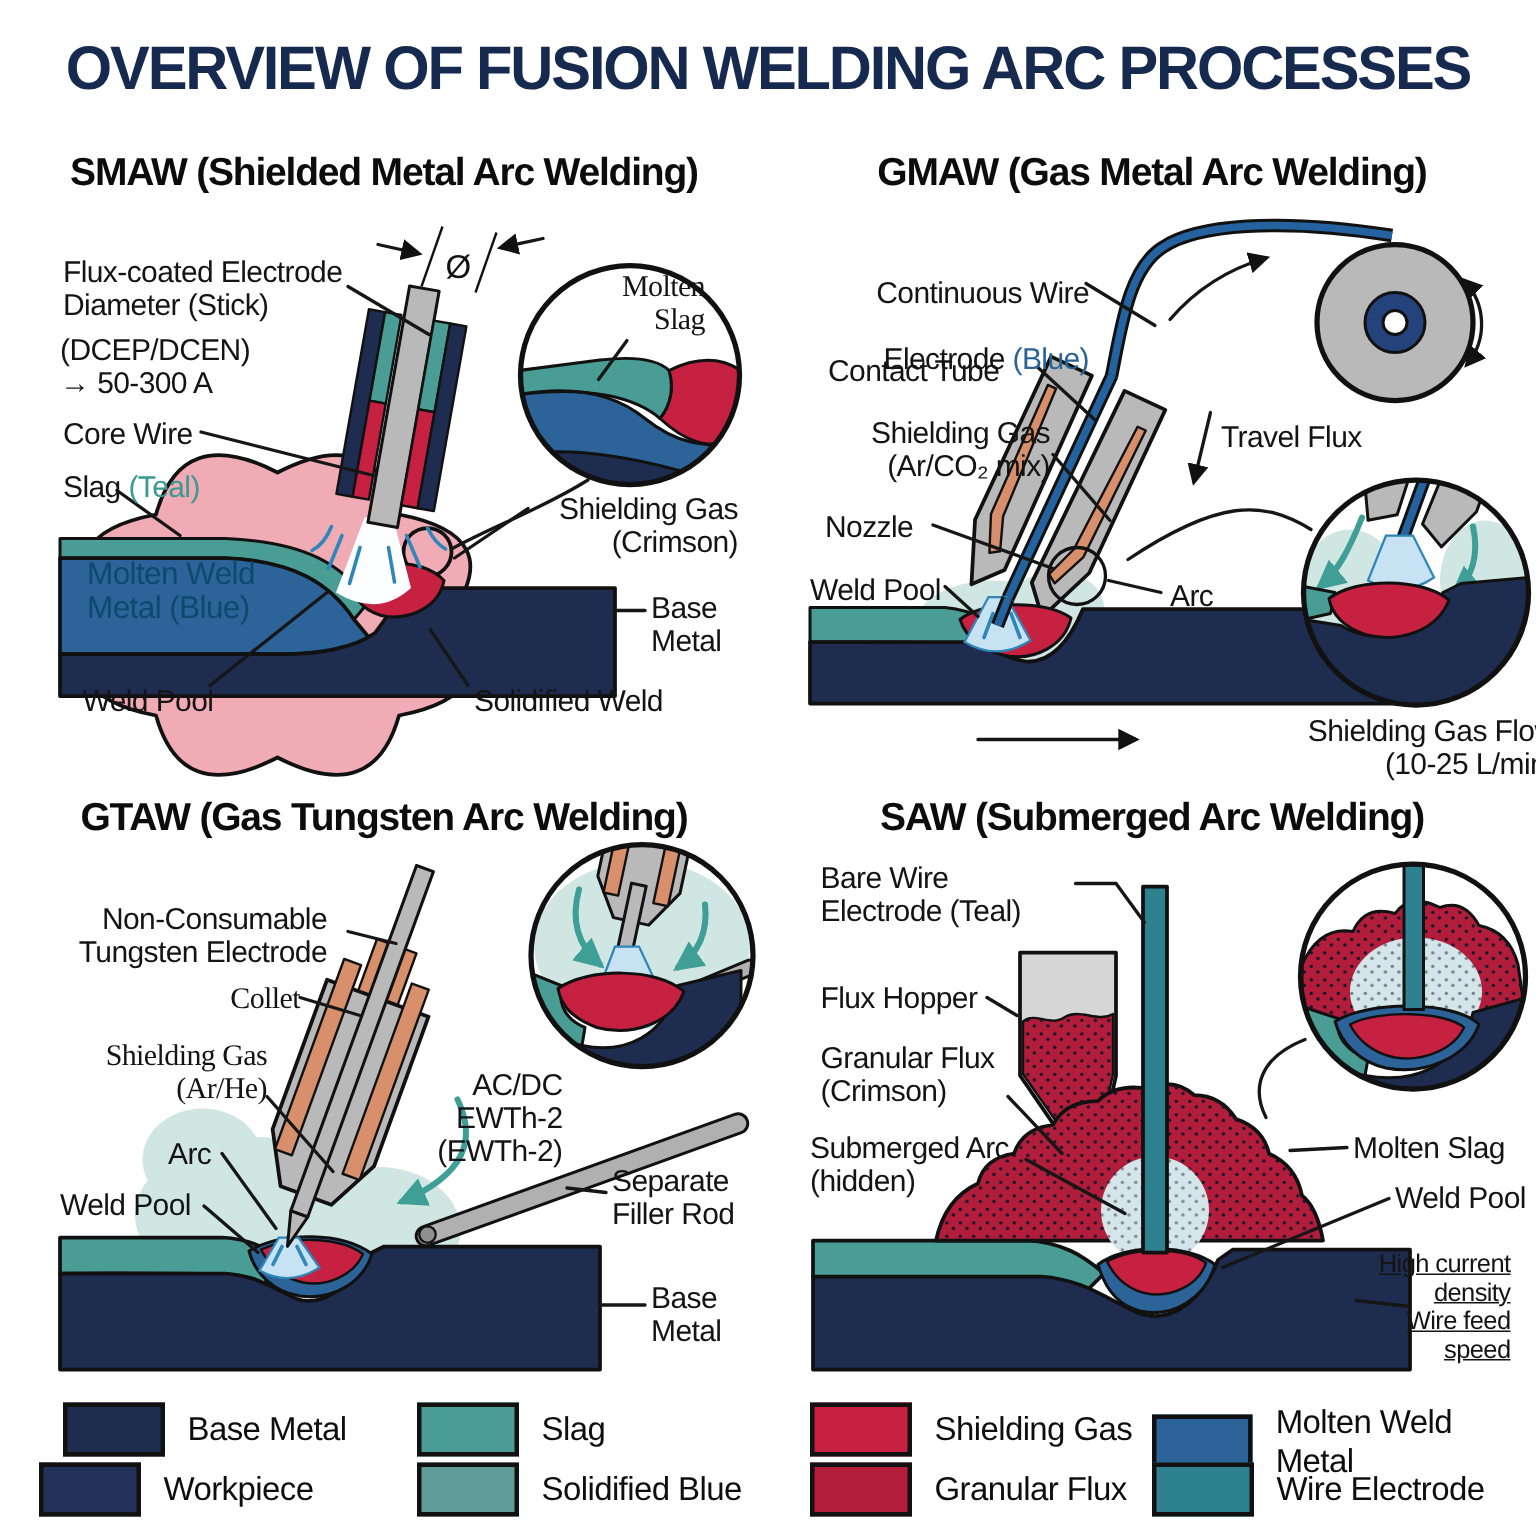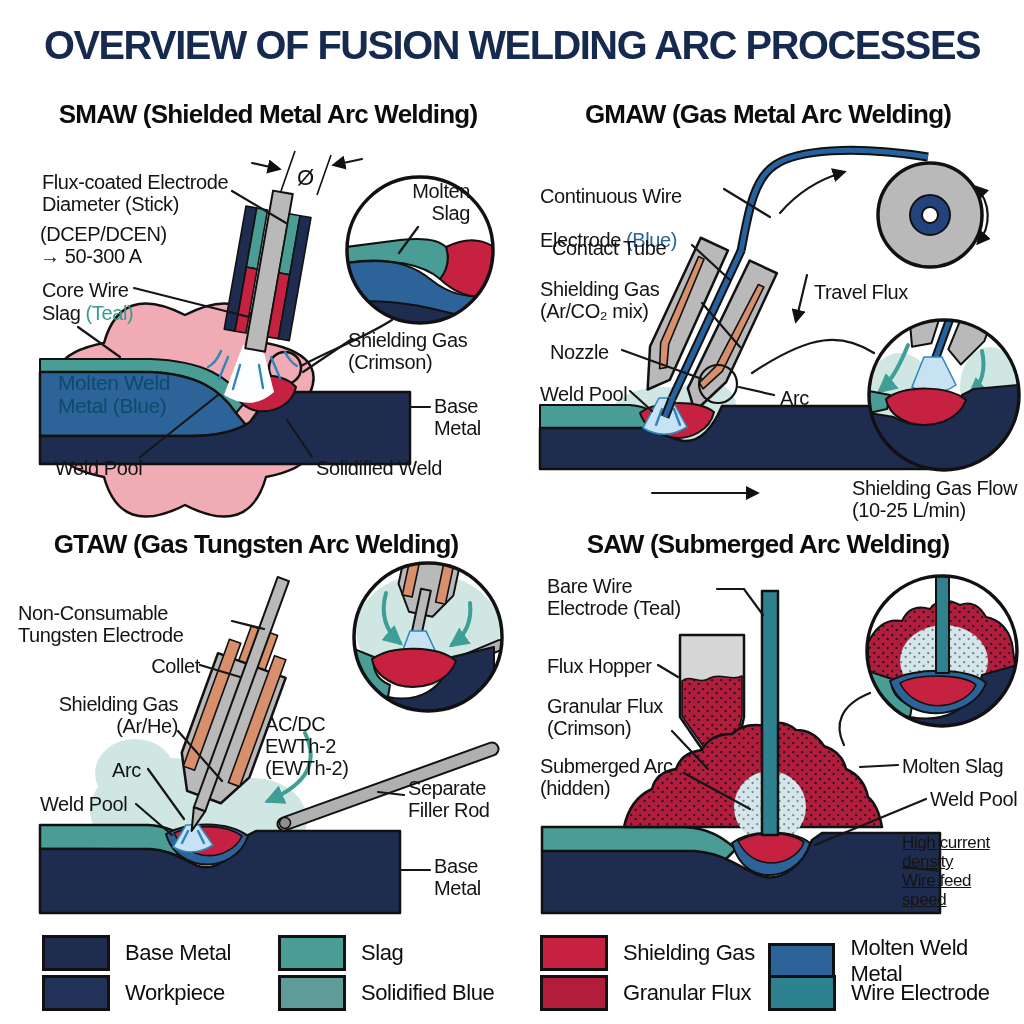"SMAW (Shielded Metal Arc Welding)" div.quad { padding-left: 24px -> none }
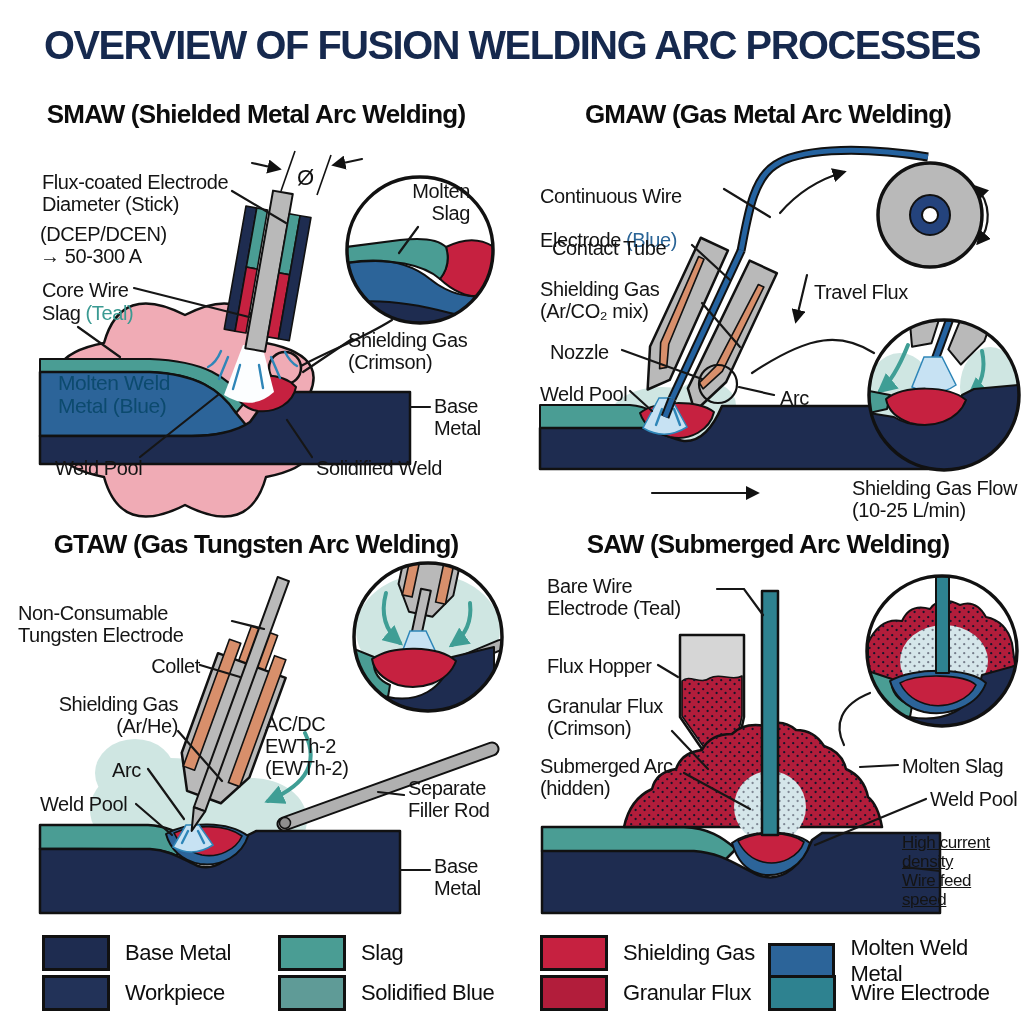"Molten" .lbl.r { font-family: none -> Liberation Serif, serif }
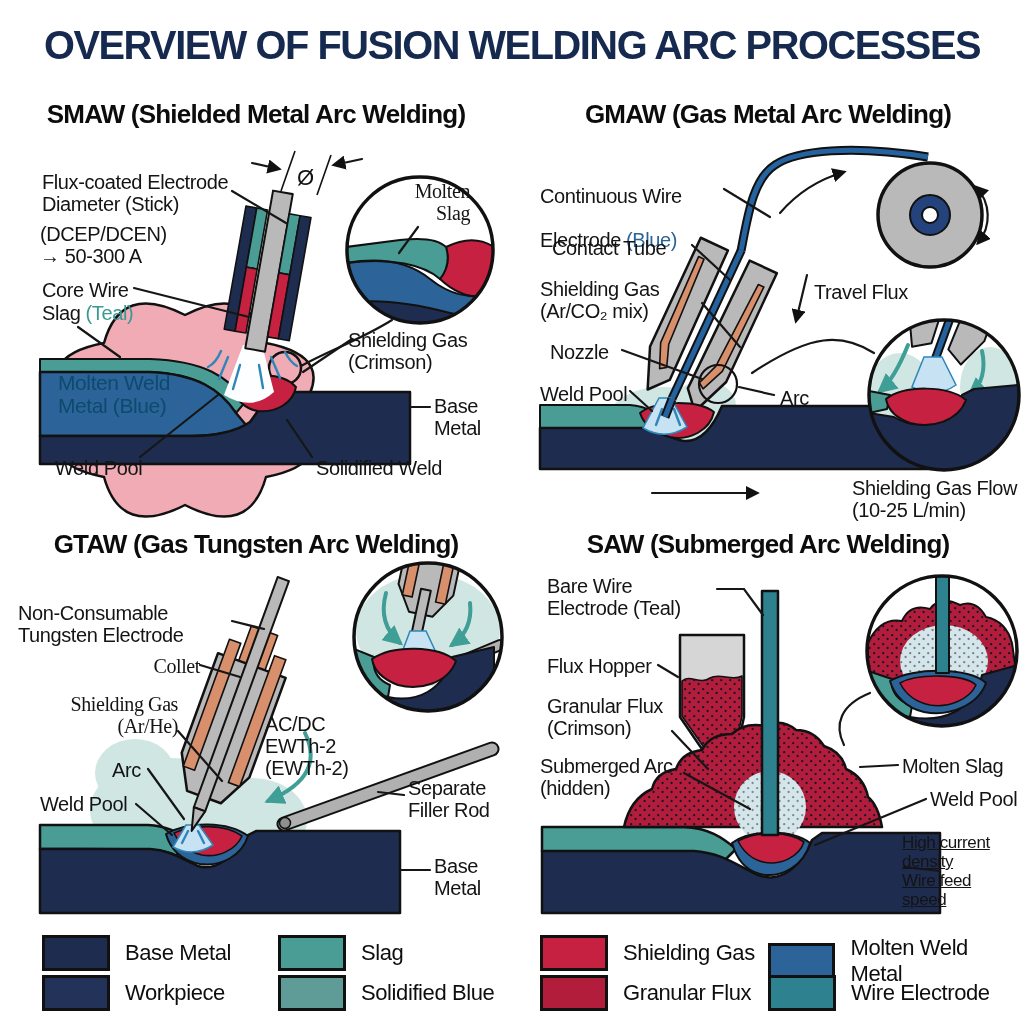"Continuous Wire" .lbl.c { text-align: left -> right }
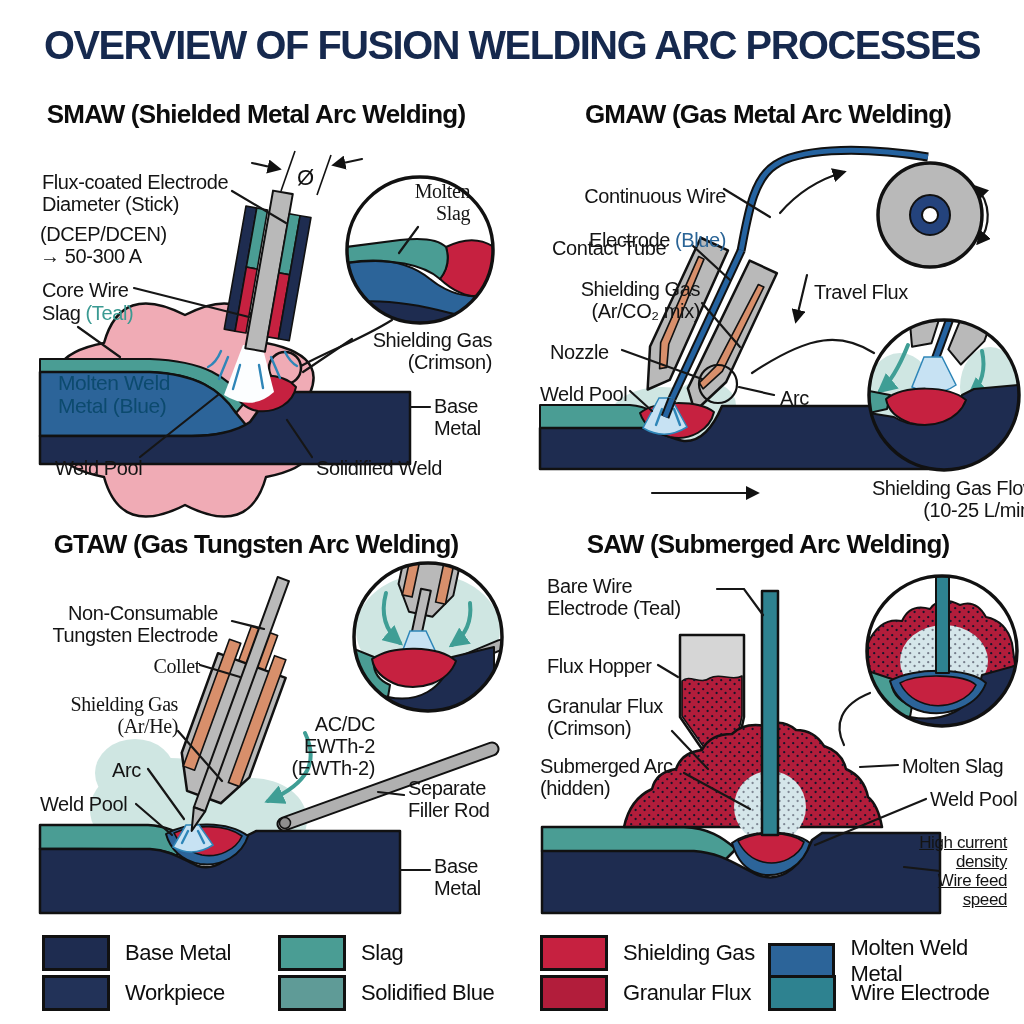"Slag (Teal)" div.lbl { top: 207px -> 219px }
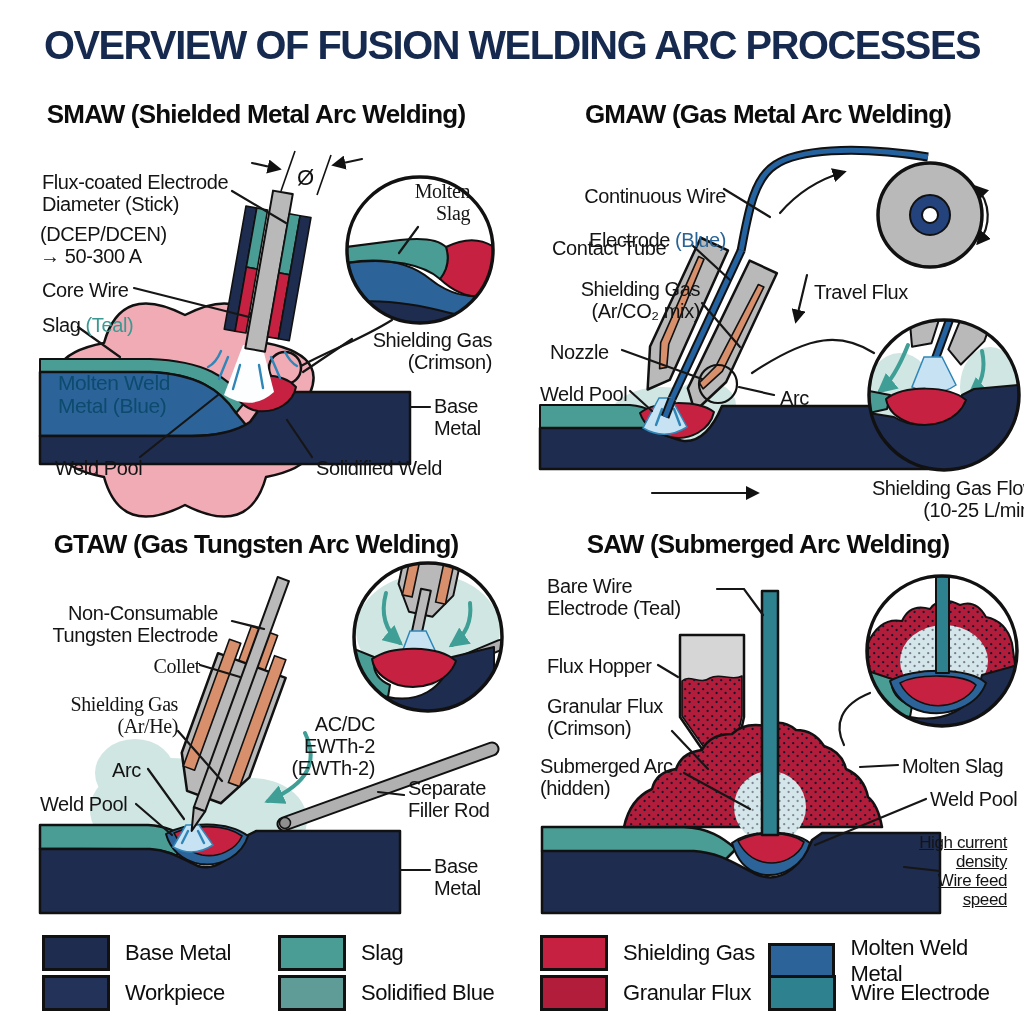"Workpiece" div.lg-item { left: 42px -> 26px }
